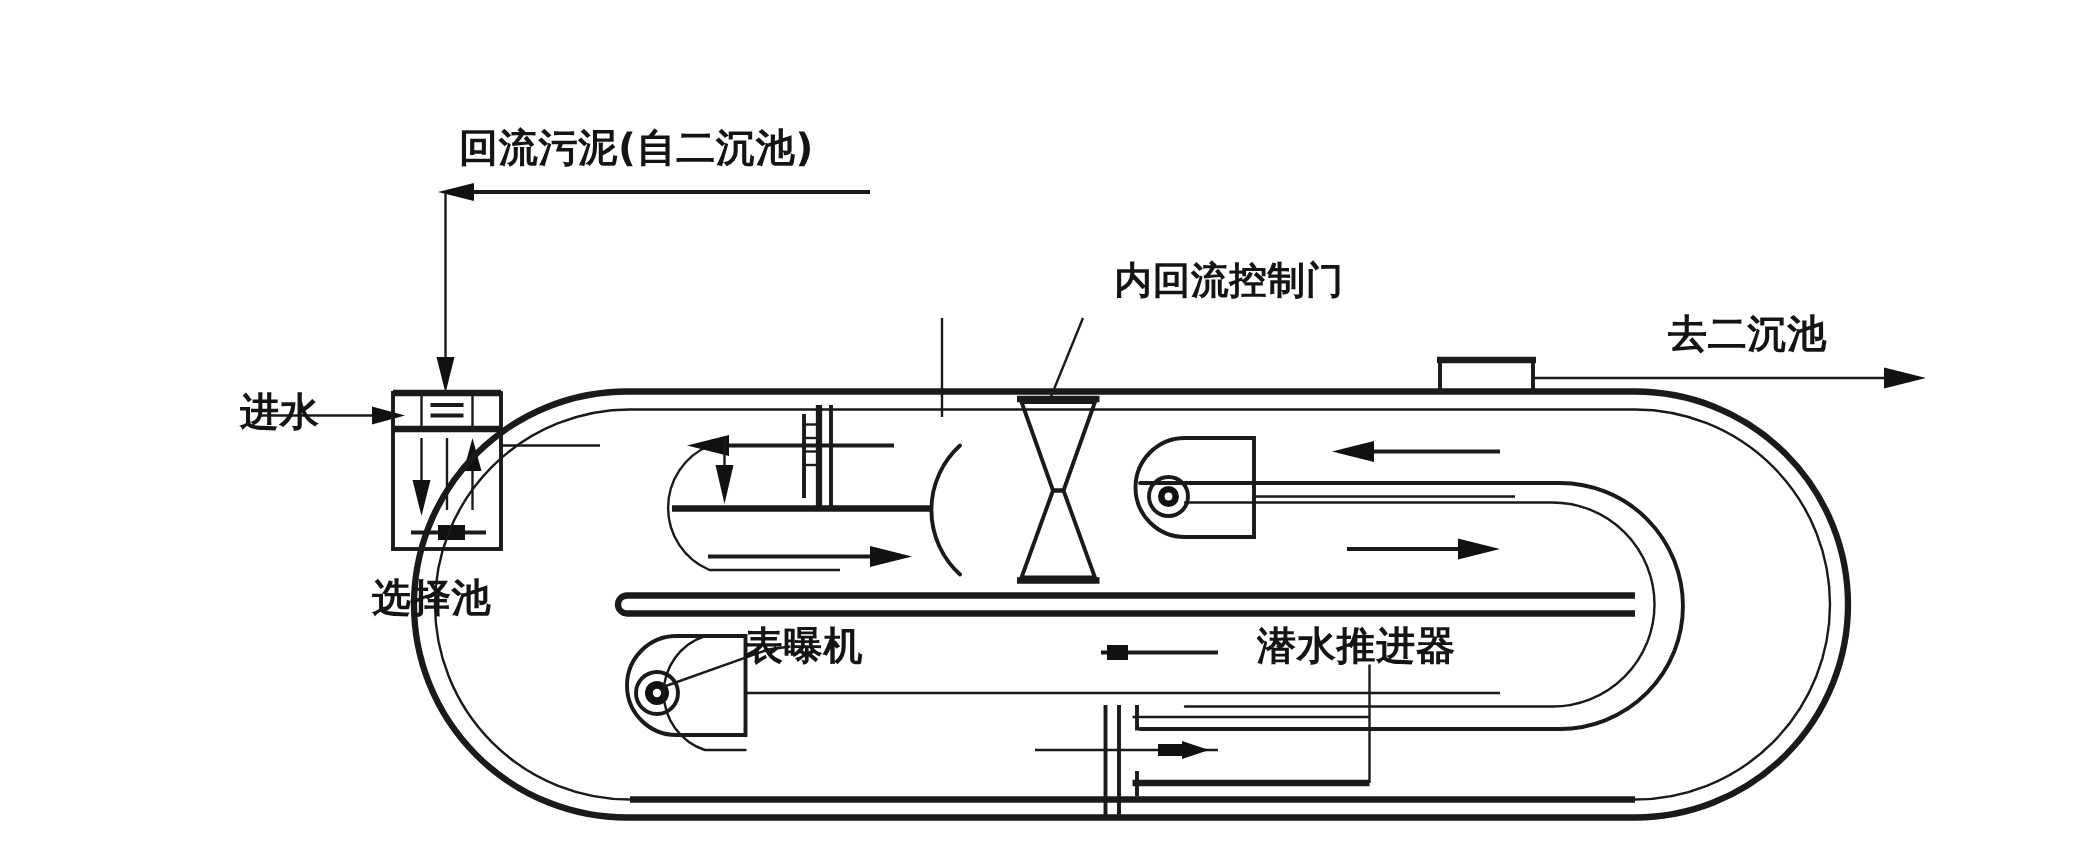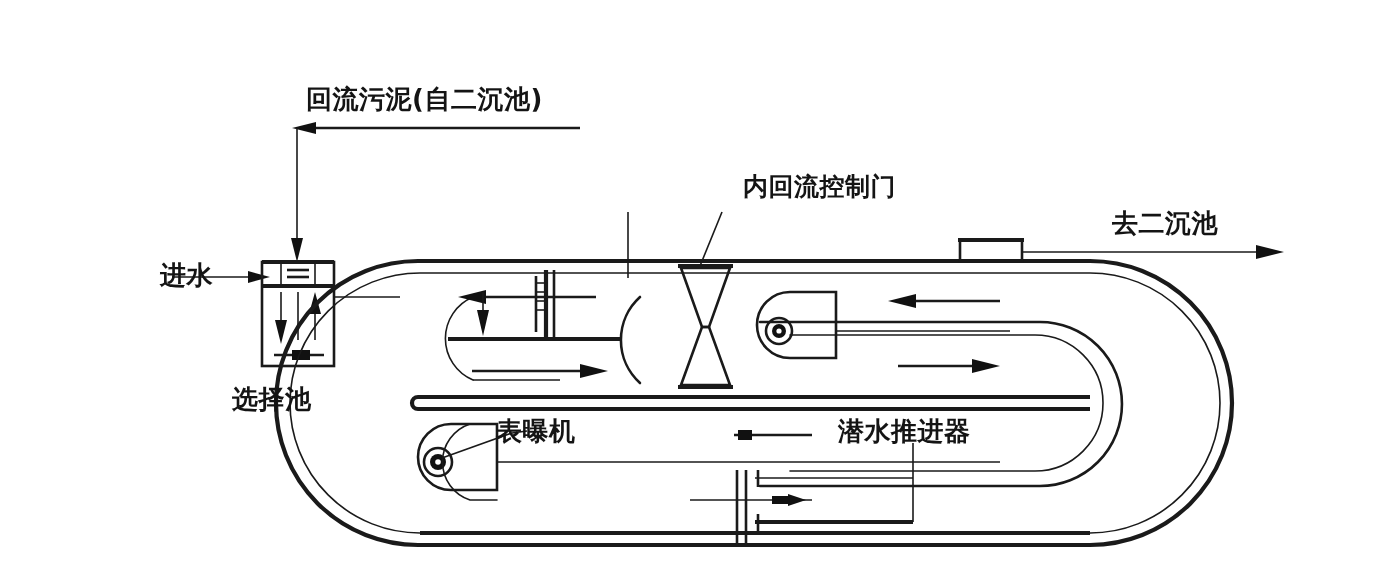"选择池" div.lbl { left: 232px -> 248px }
